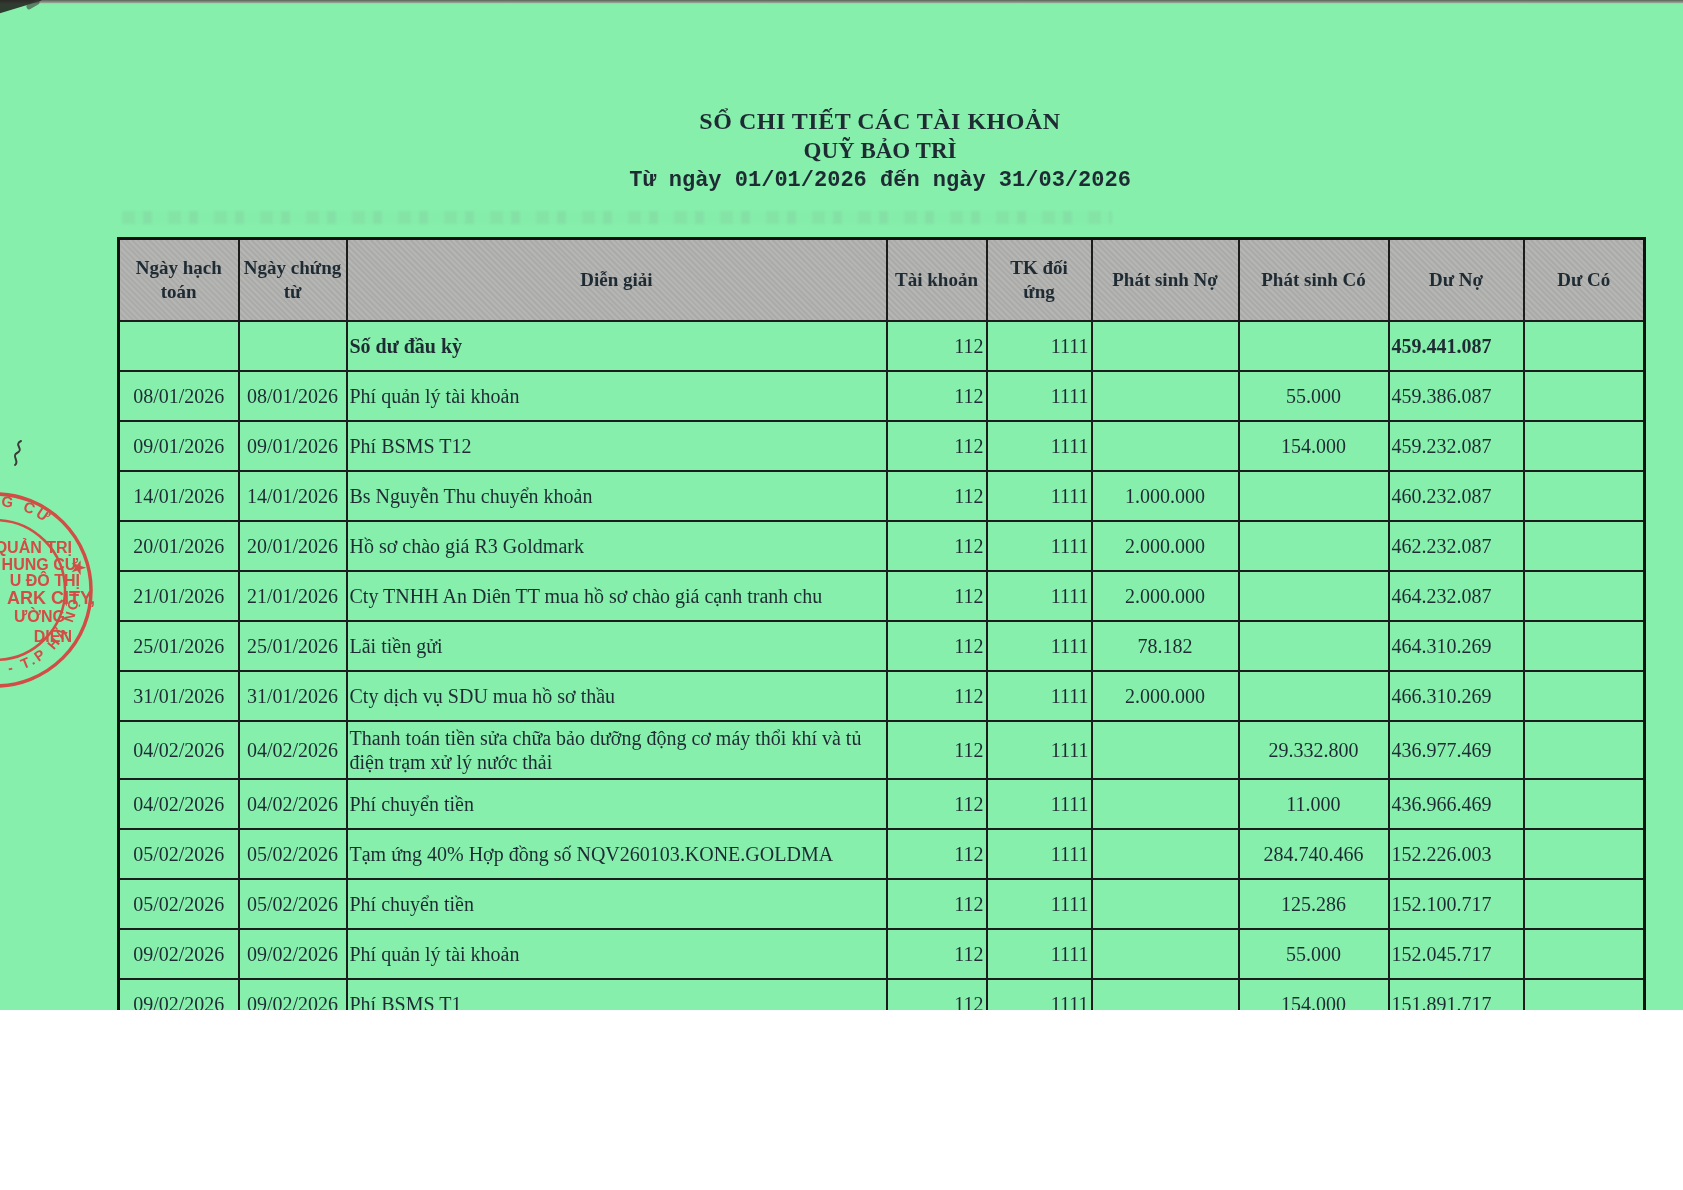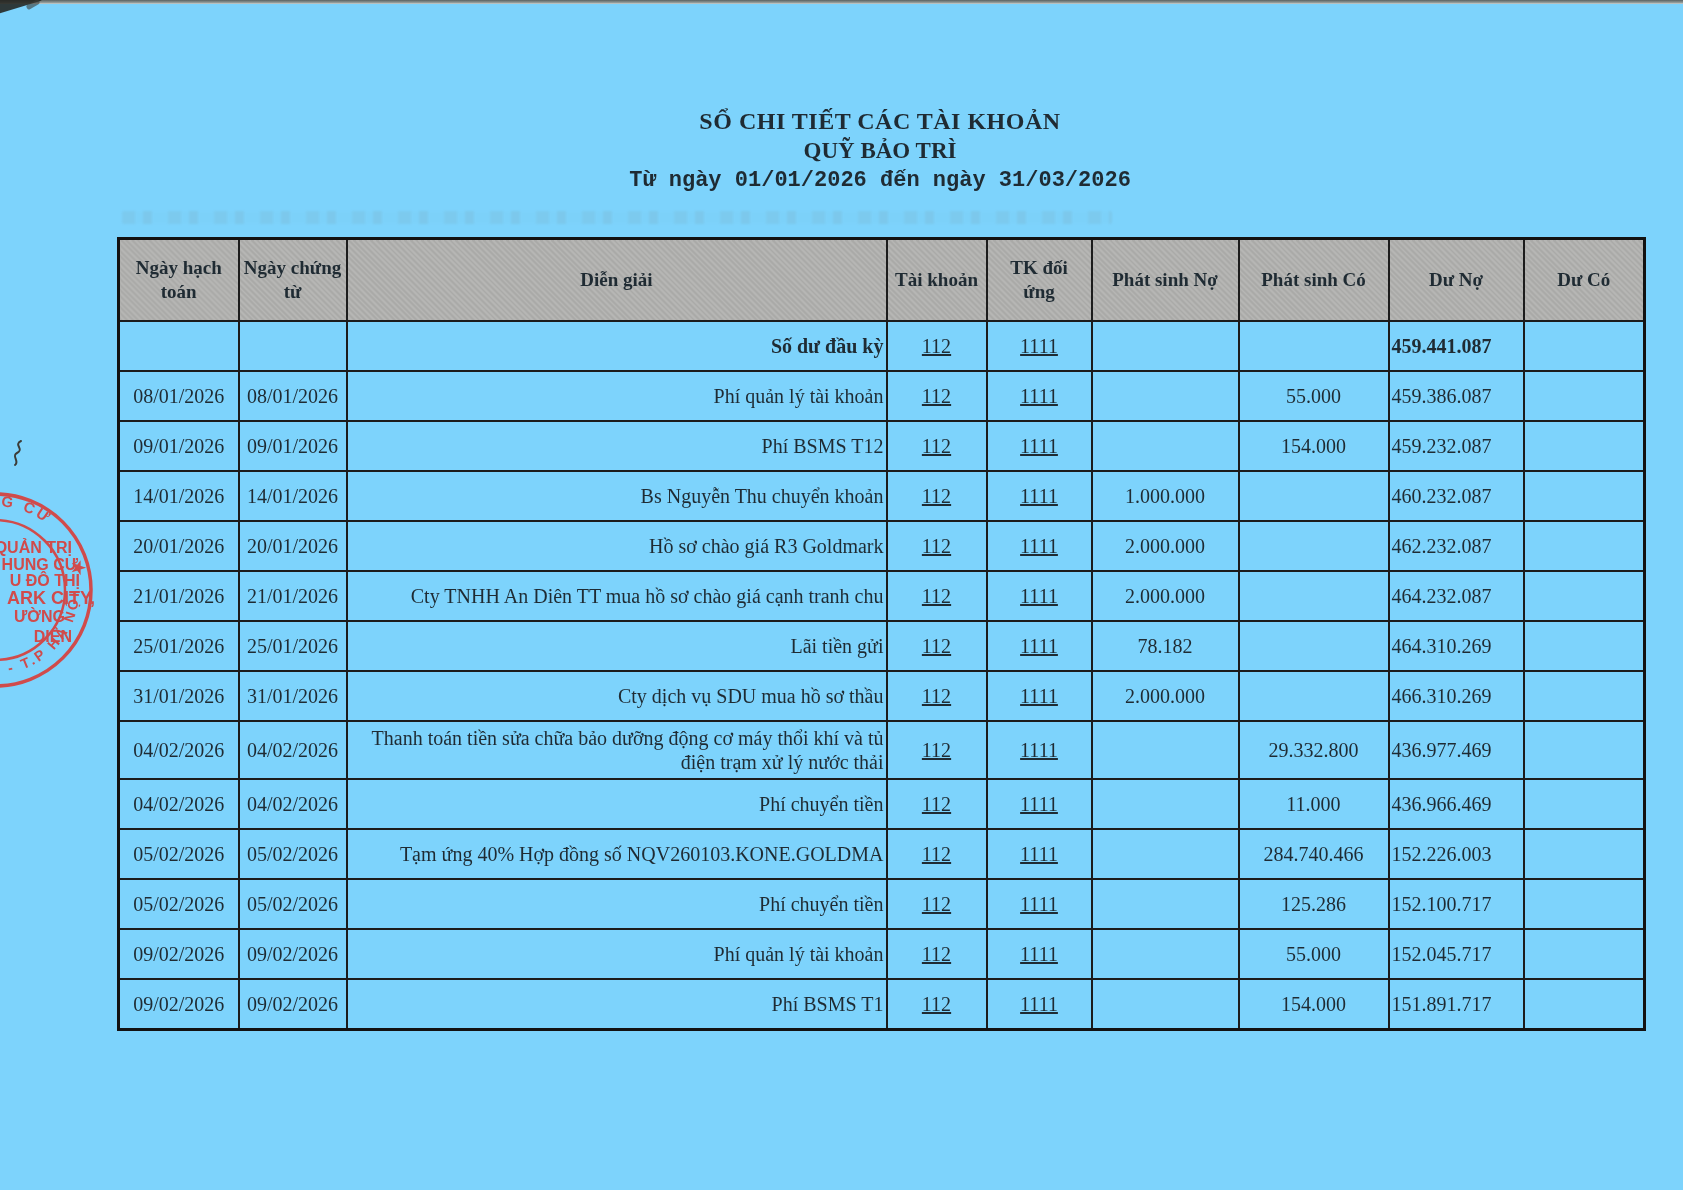"SỔ CHI TIẾT CÁC TÀI" .paper { background: #7dd3fc -> #86efac; height: 1190px -> 1010px }
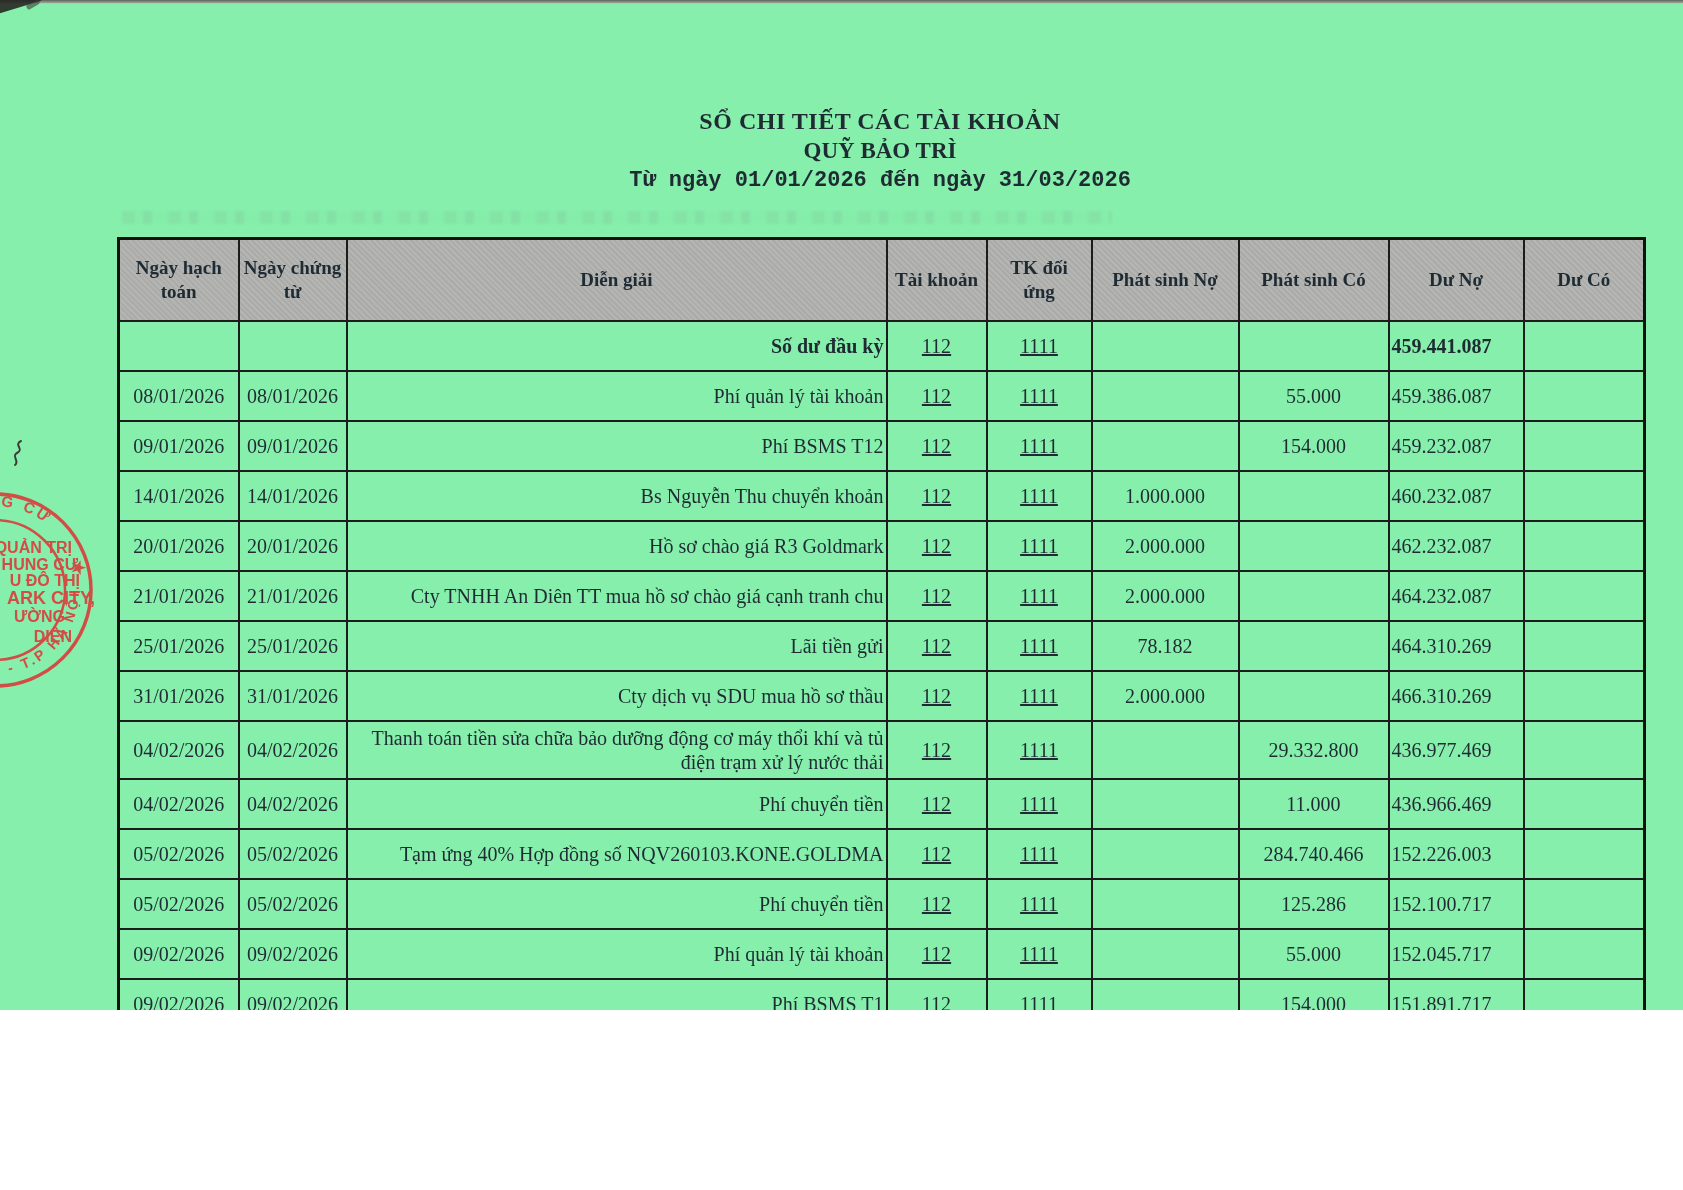"Số dư đầu kỳ" td:nth-child(3) { text-align: right -> none }
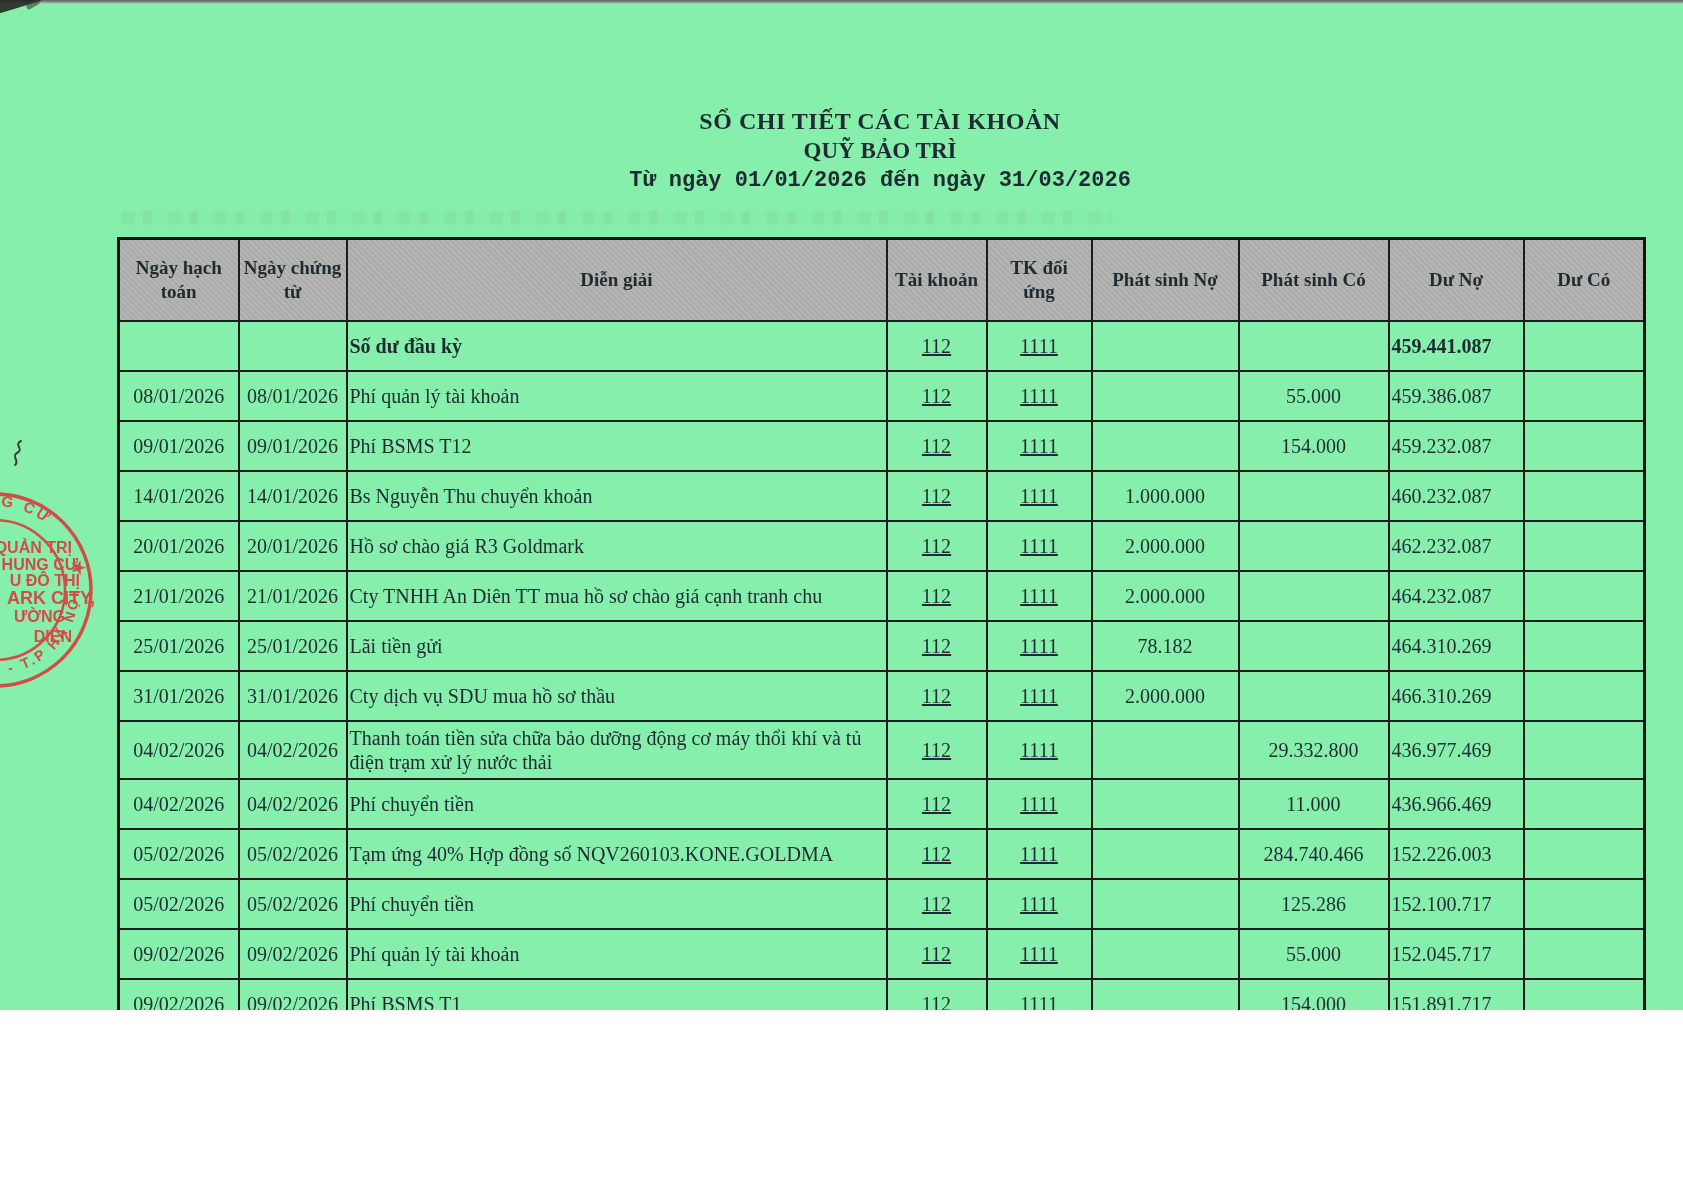"112" td:nth-child(4),td:nth-child(5) { text-align: center -> right; text-decoration: underline -> none }
